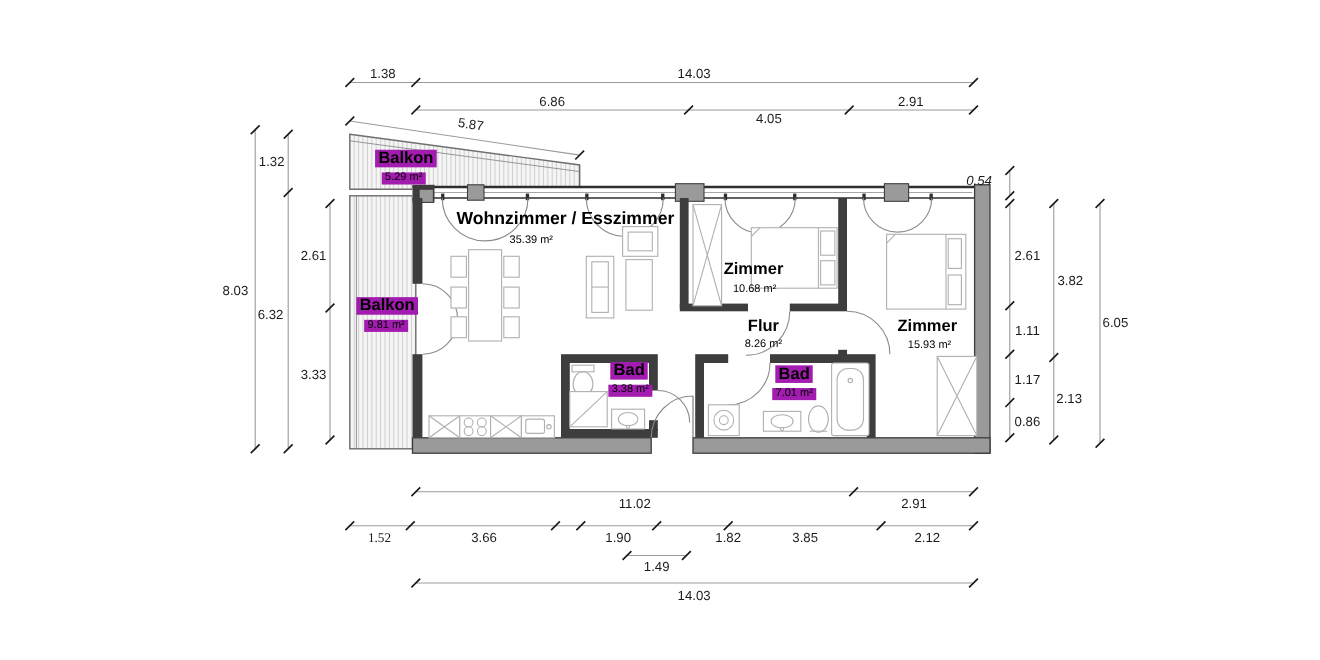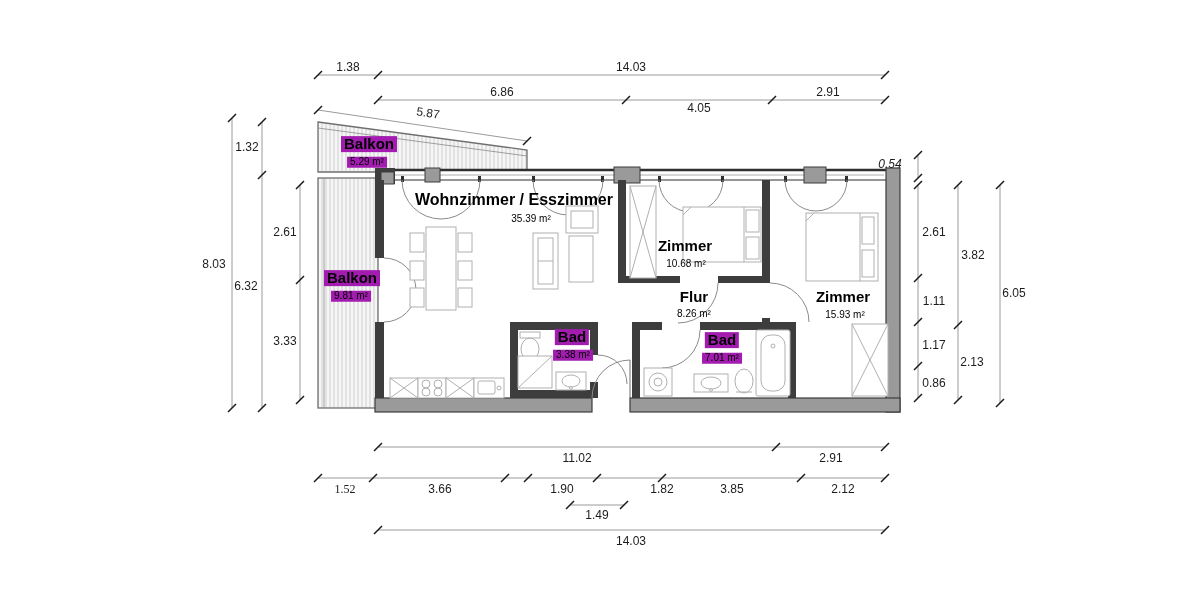"35.39 m²" div.lbl { margin-left: 48px -> none }
